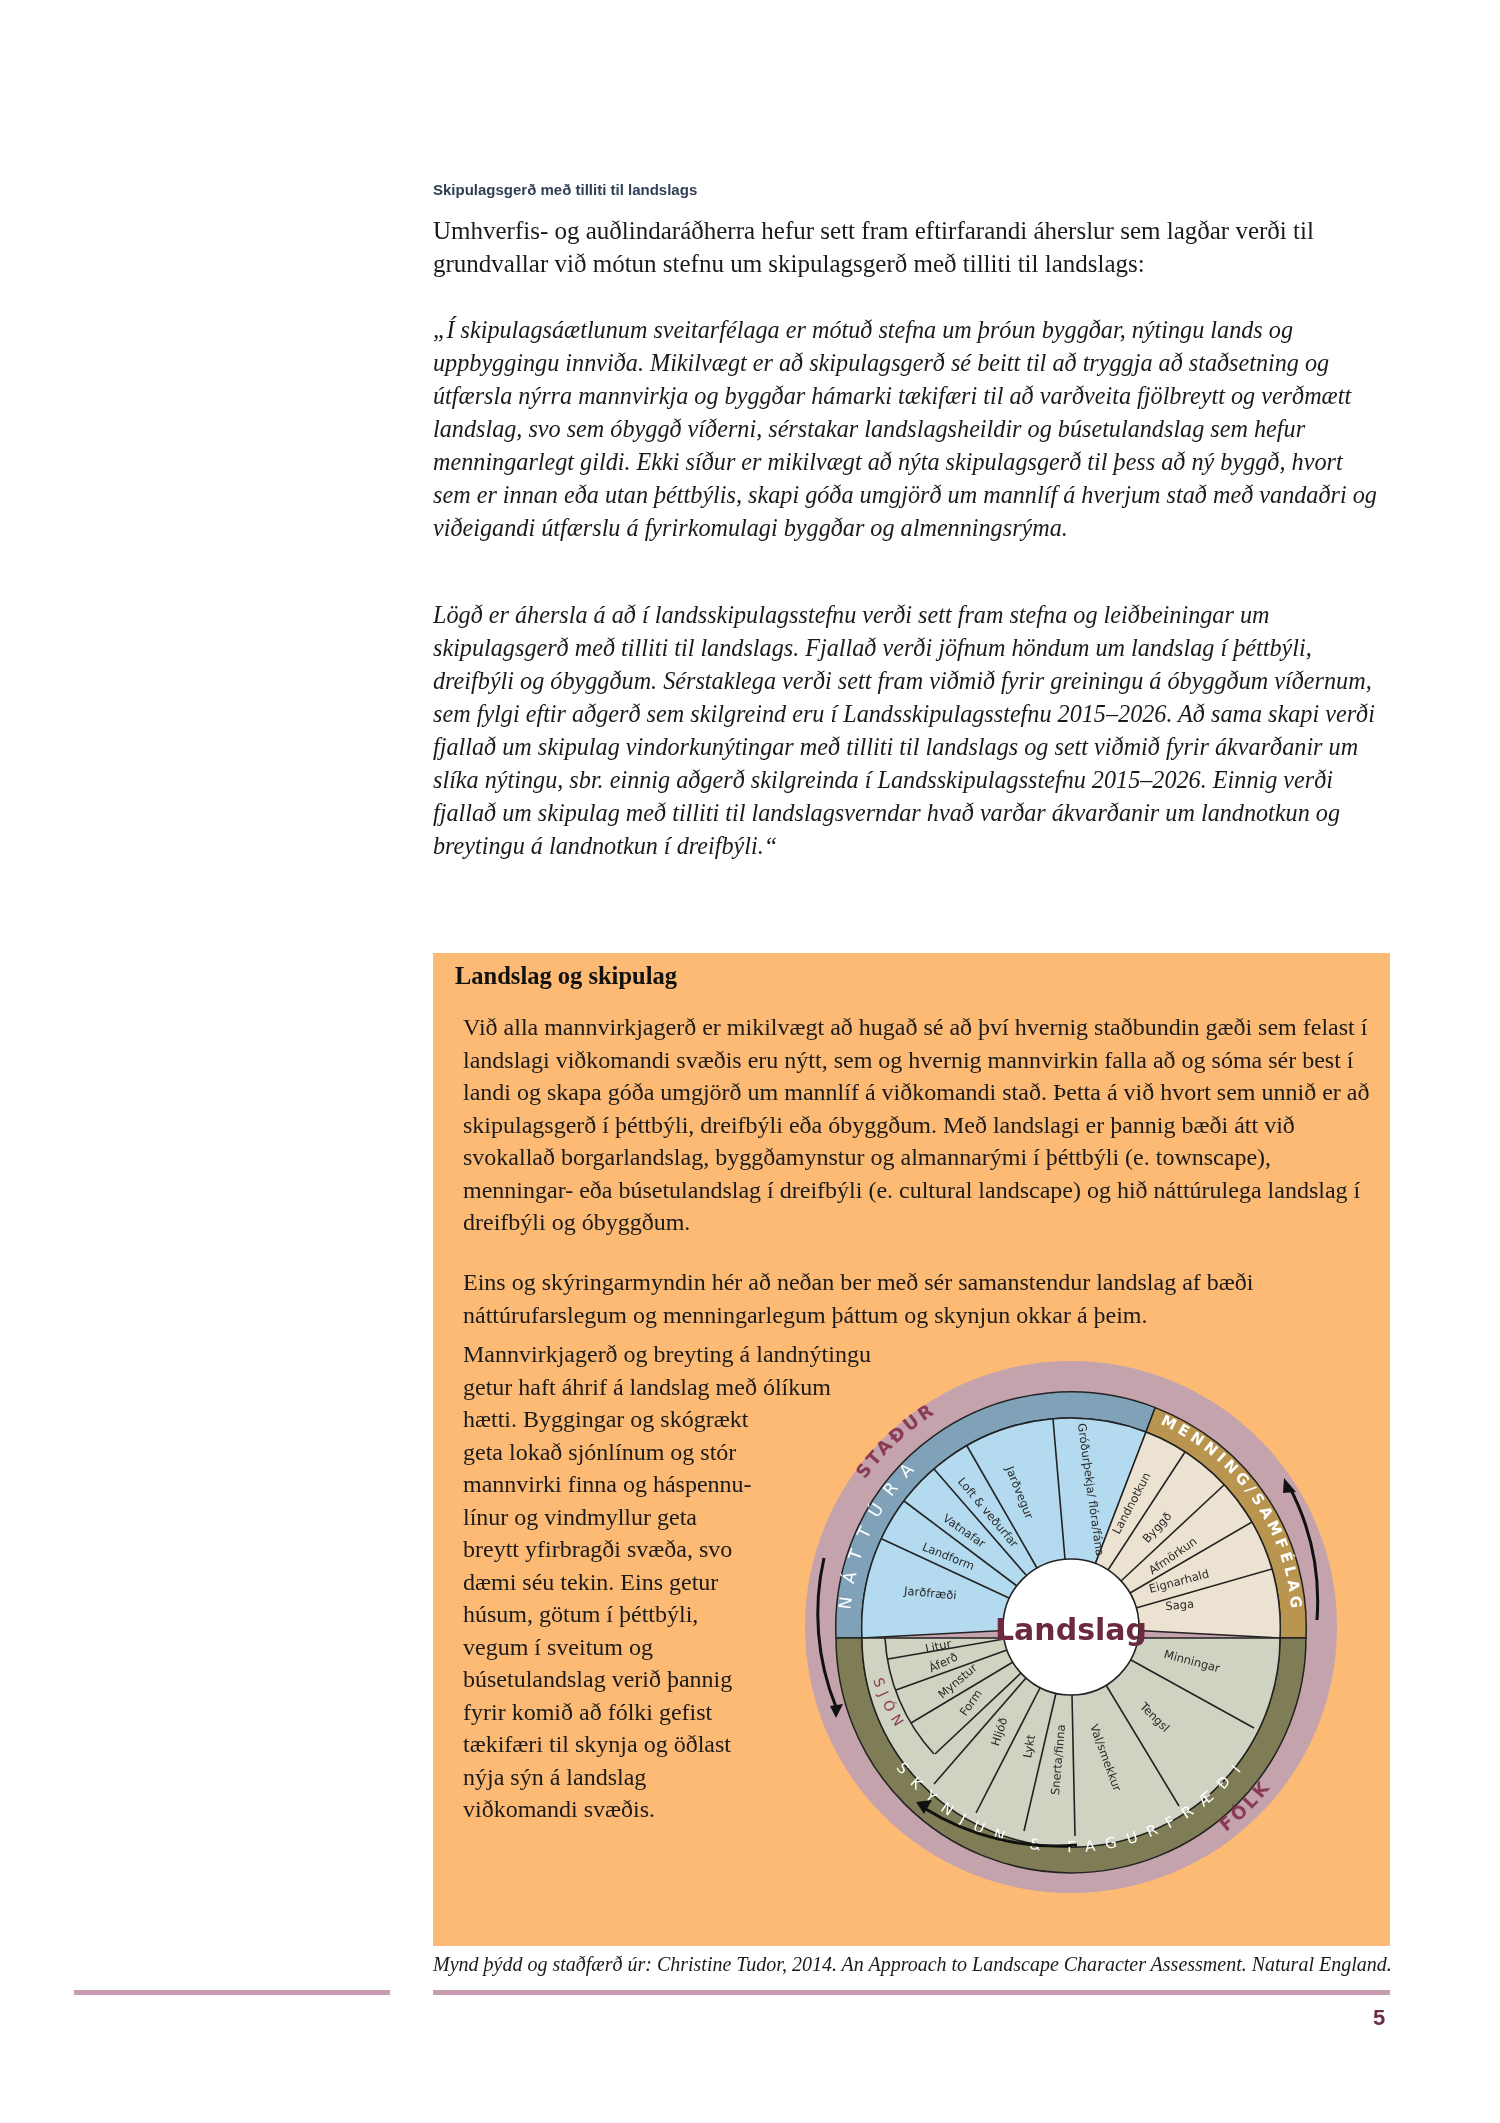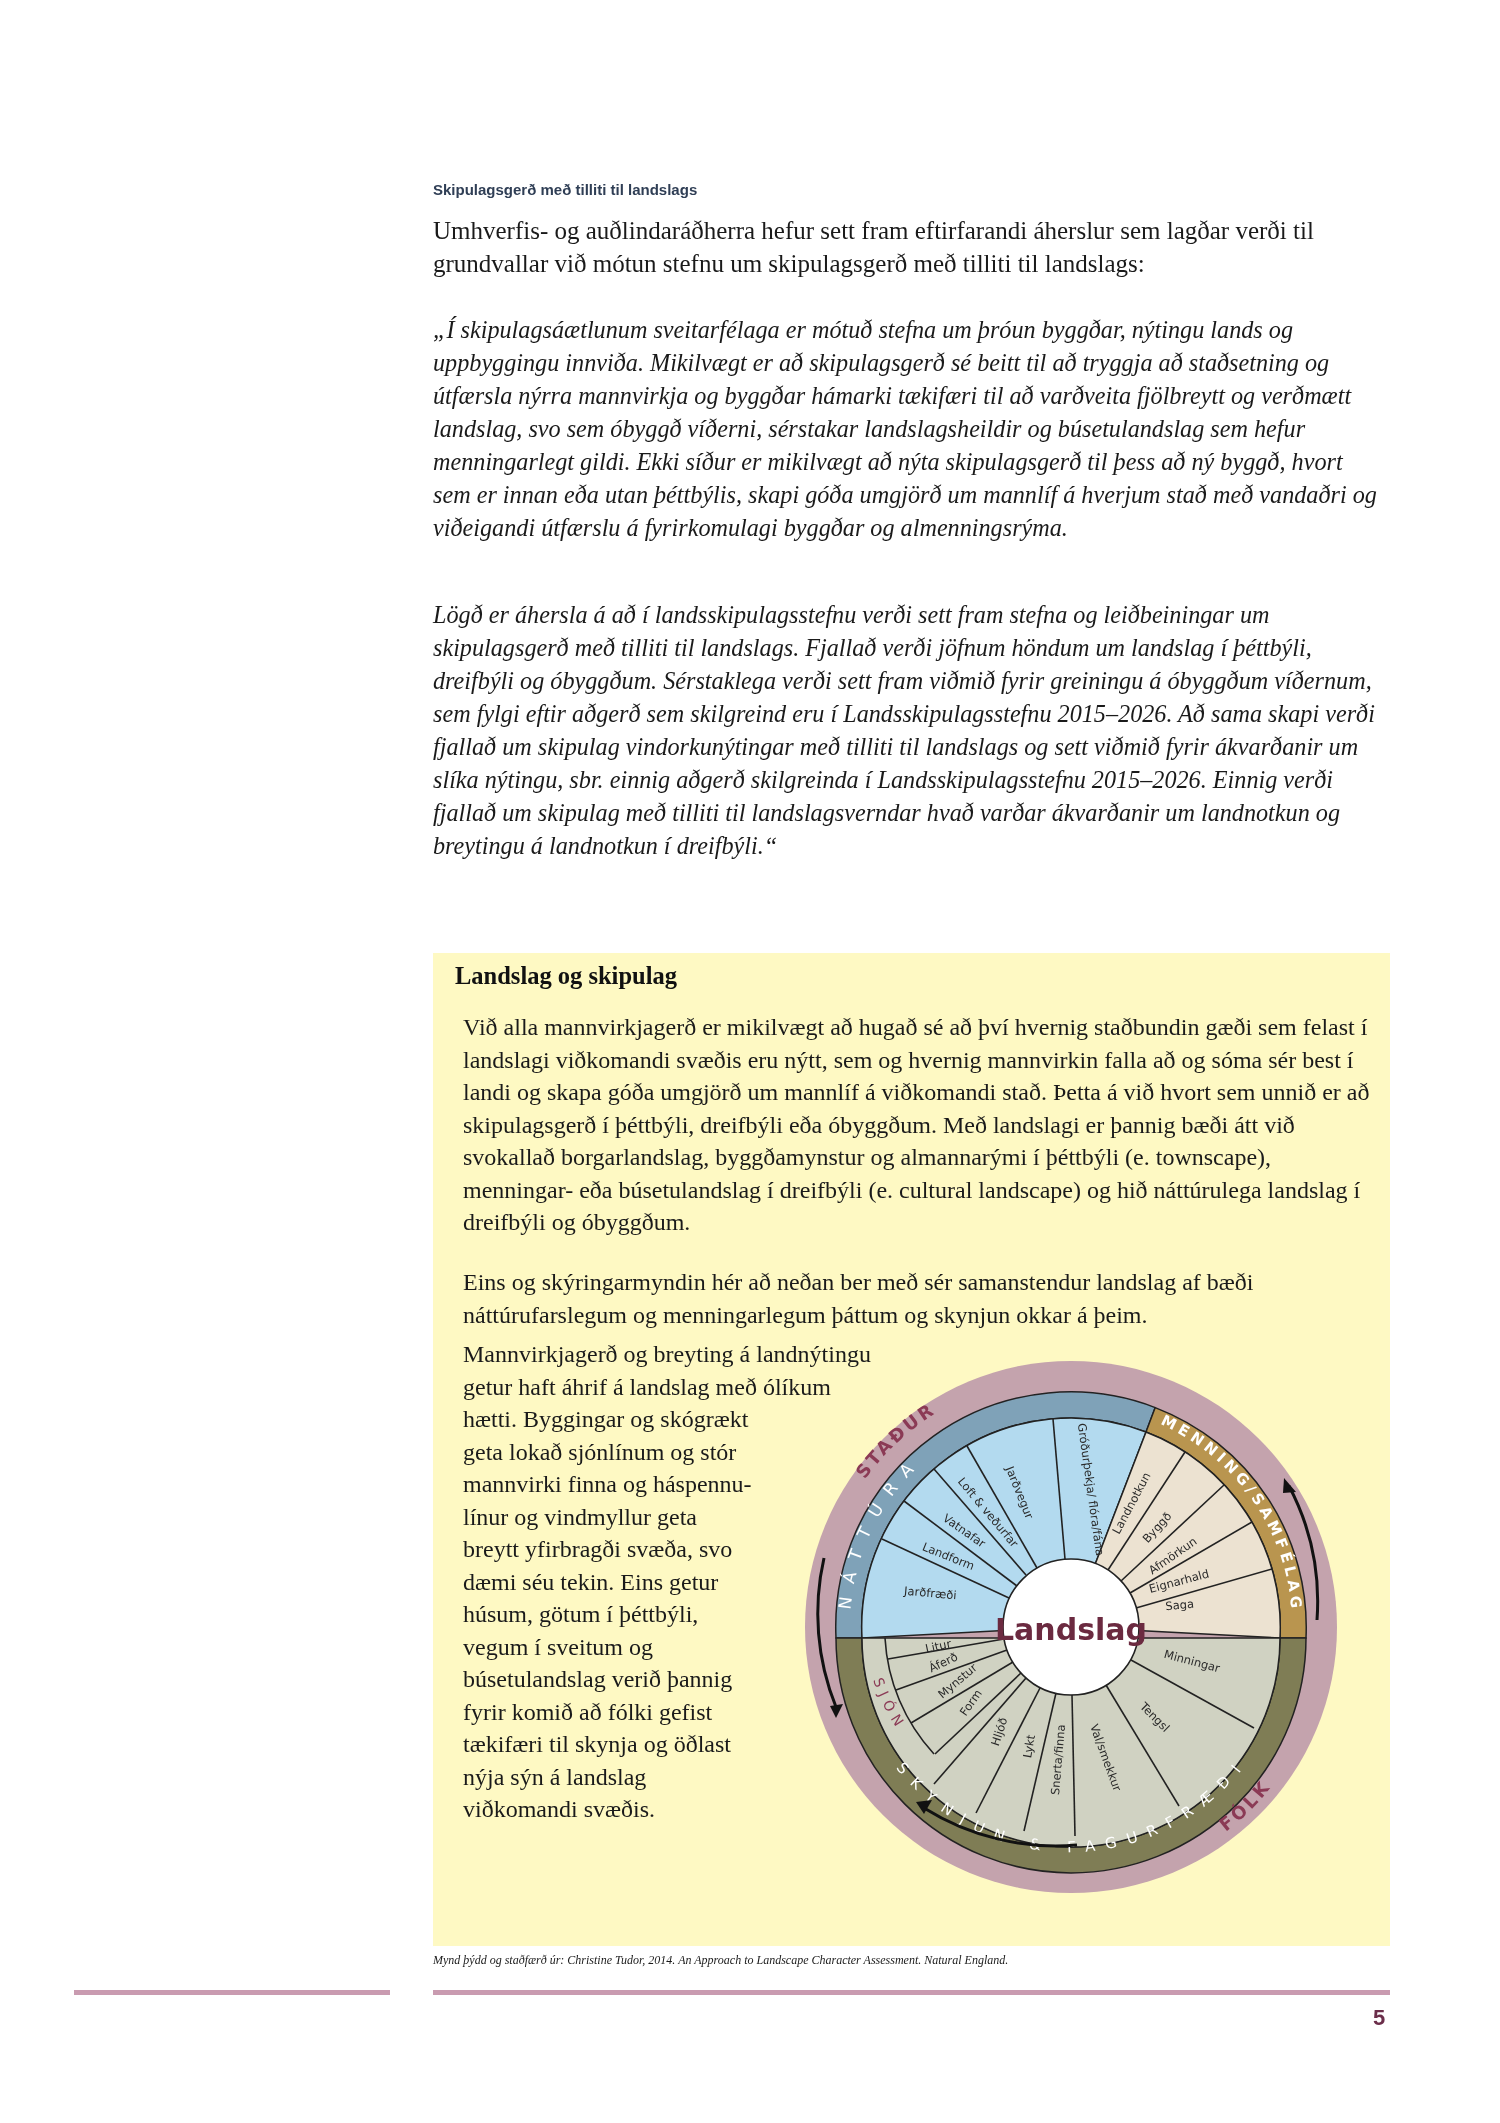"Landslag og skipulag" .box { background: #fef9c3 -> #fdba74 }
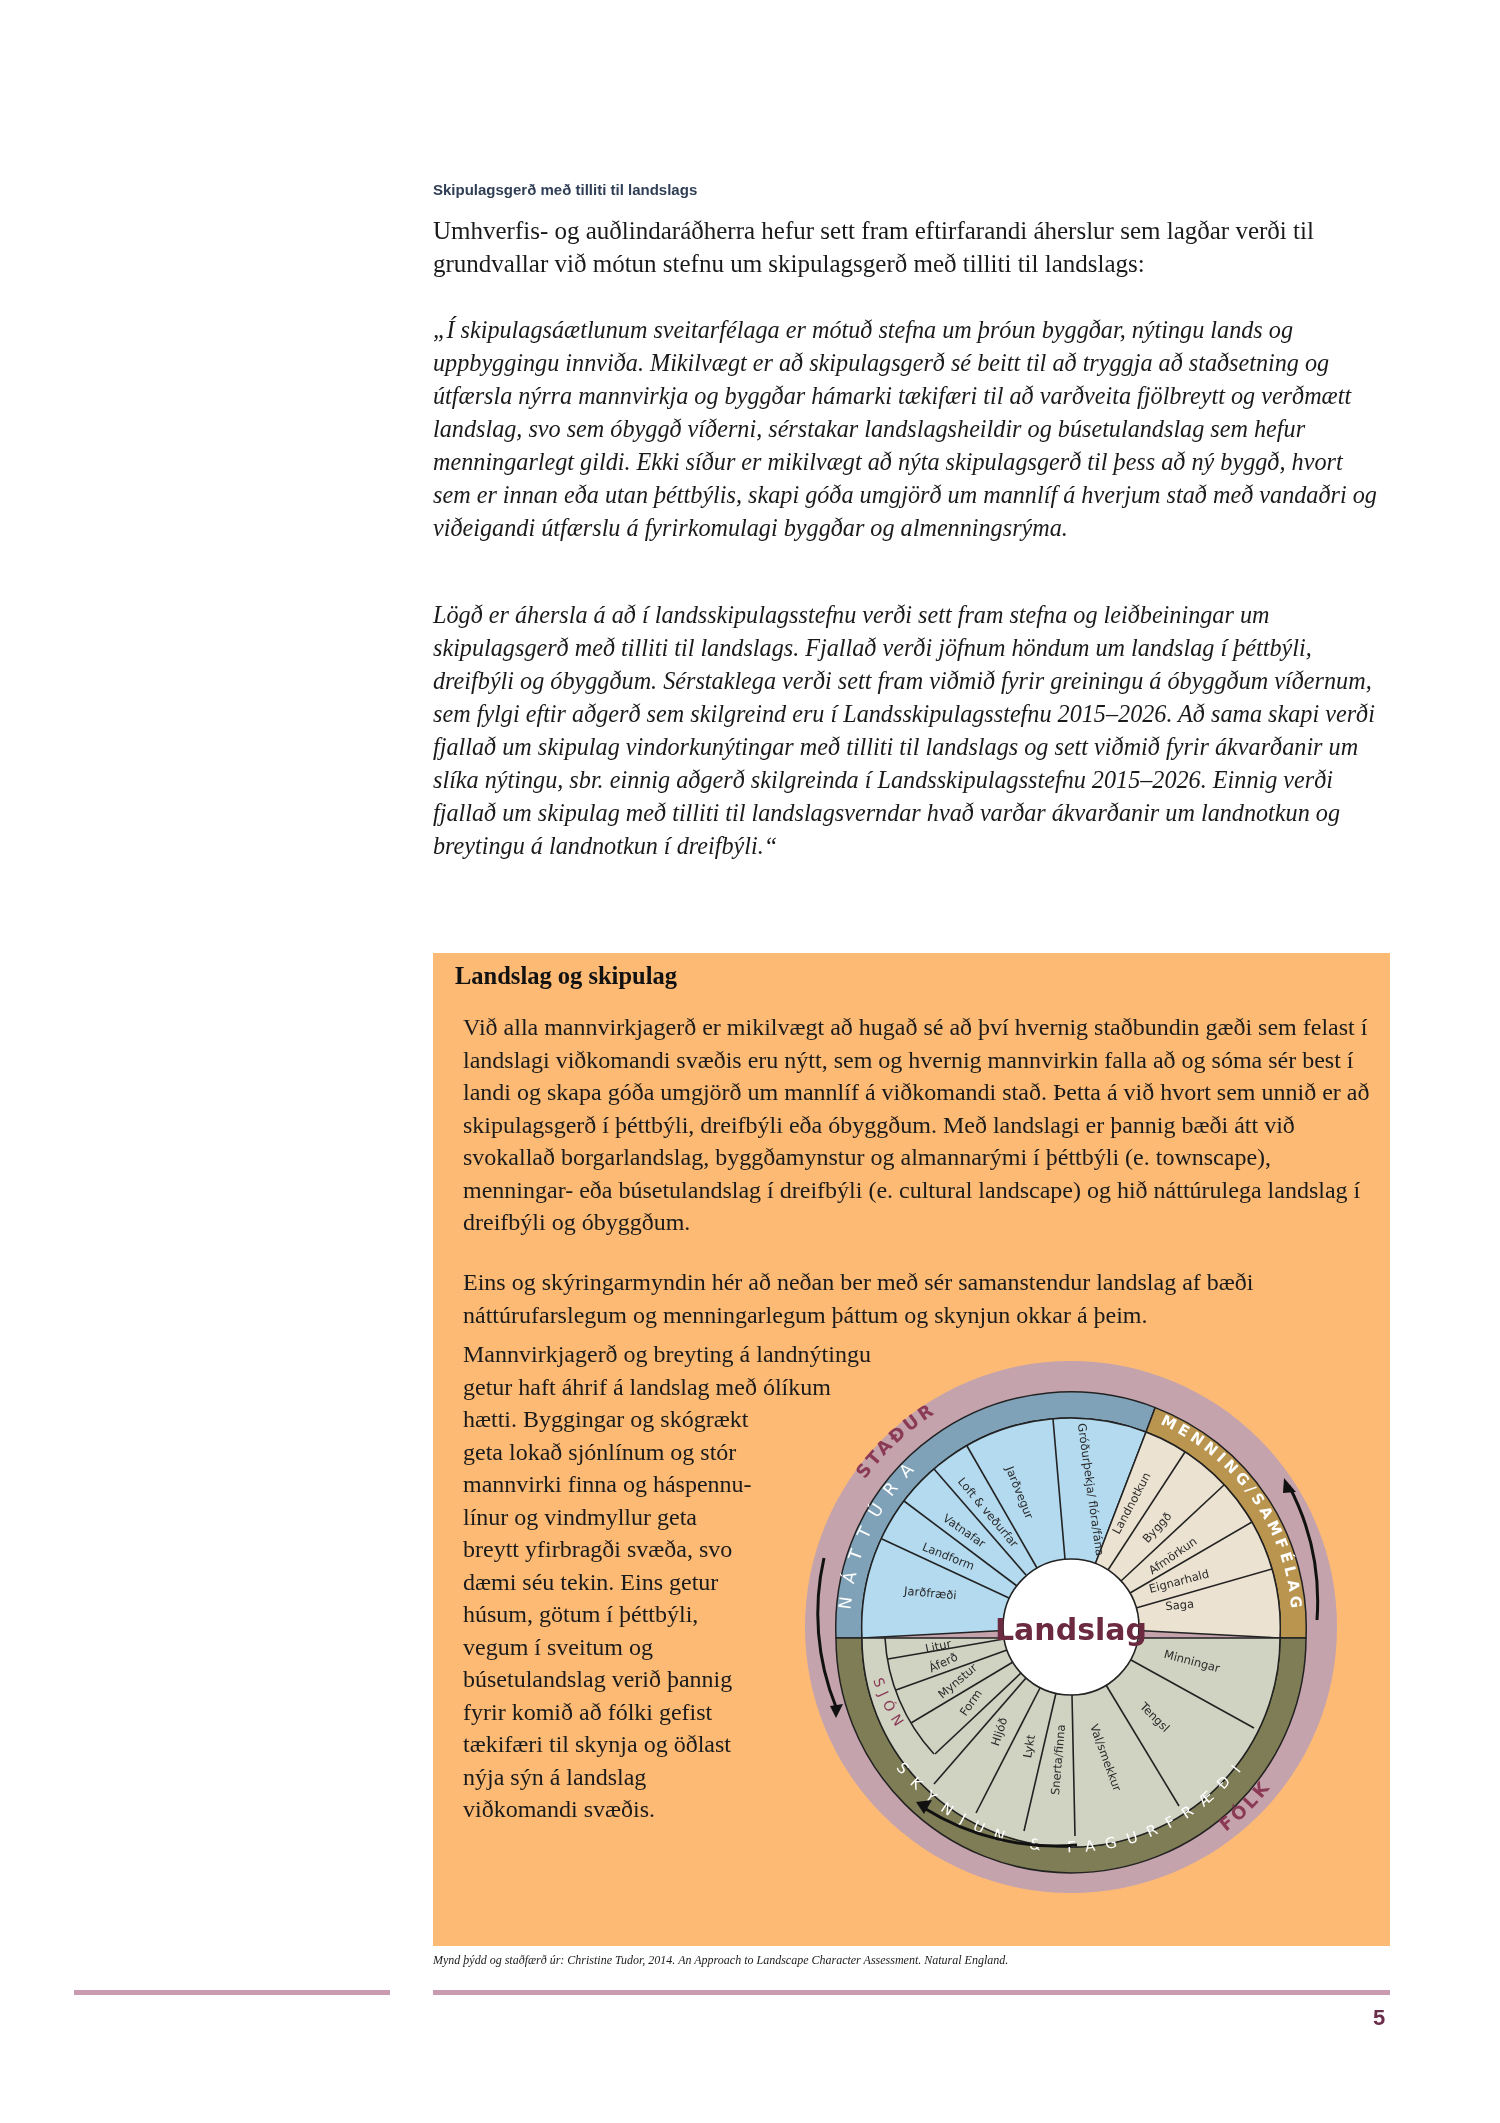"Mynd þýdd og staðfærð úr:" .caption { font-size: 12px -> 20px }
